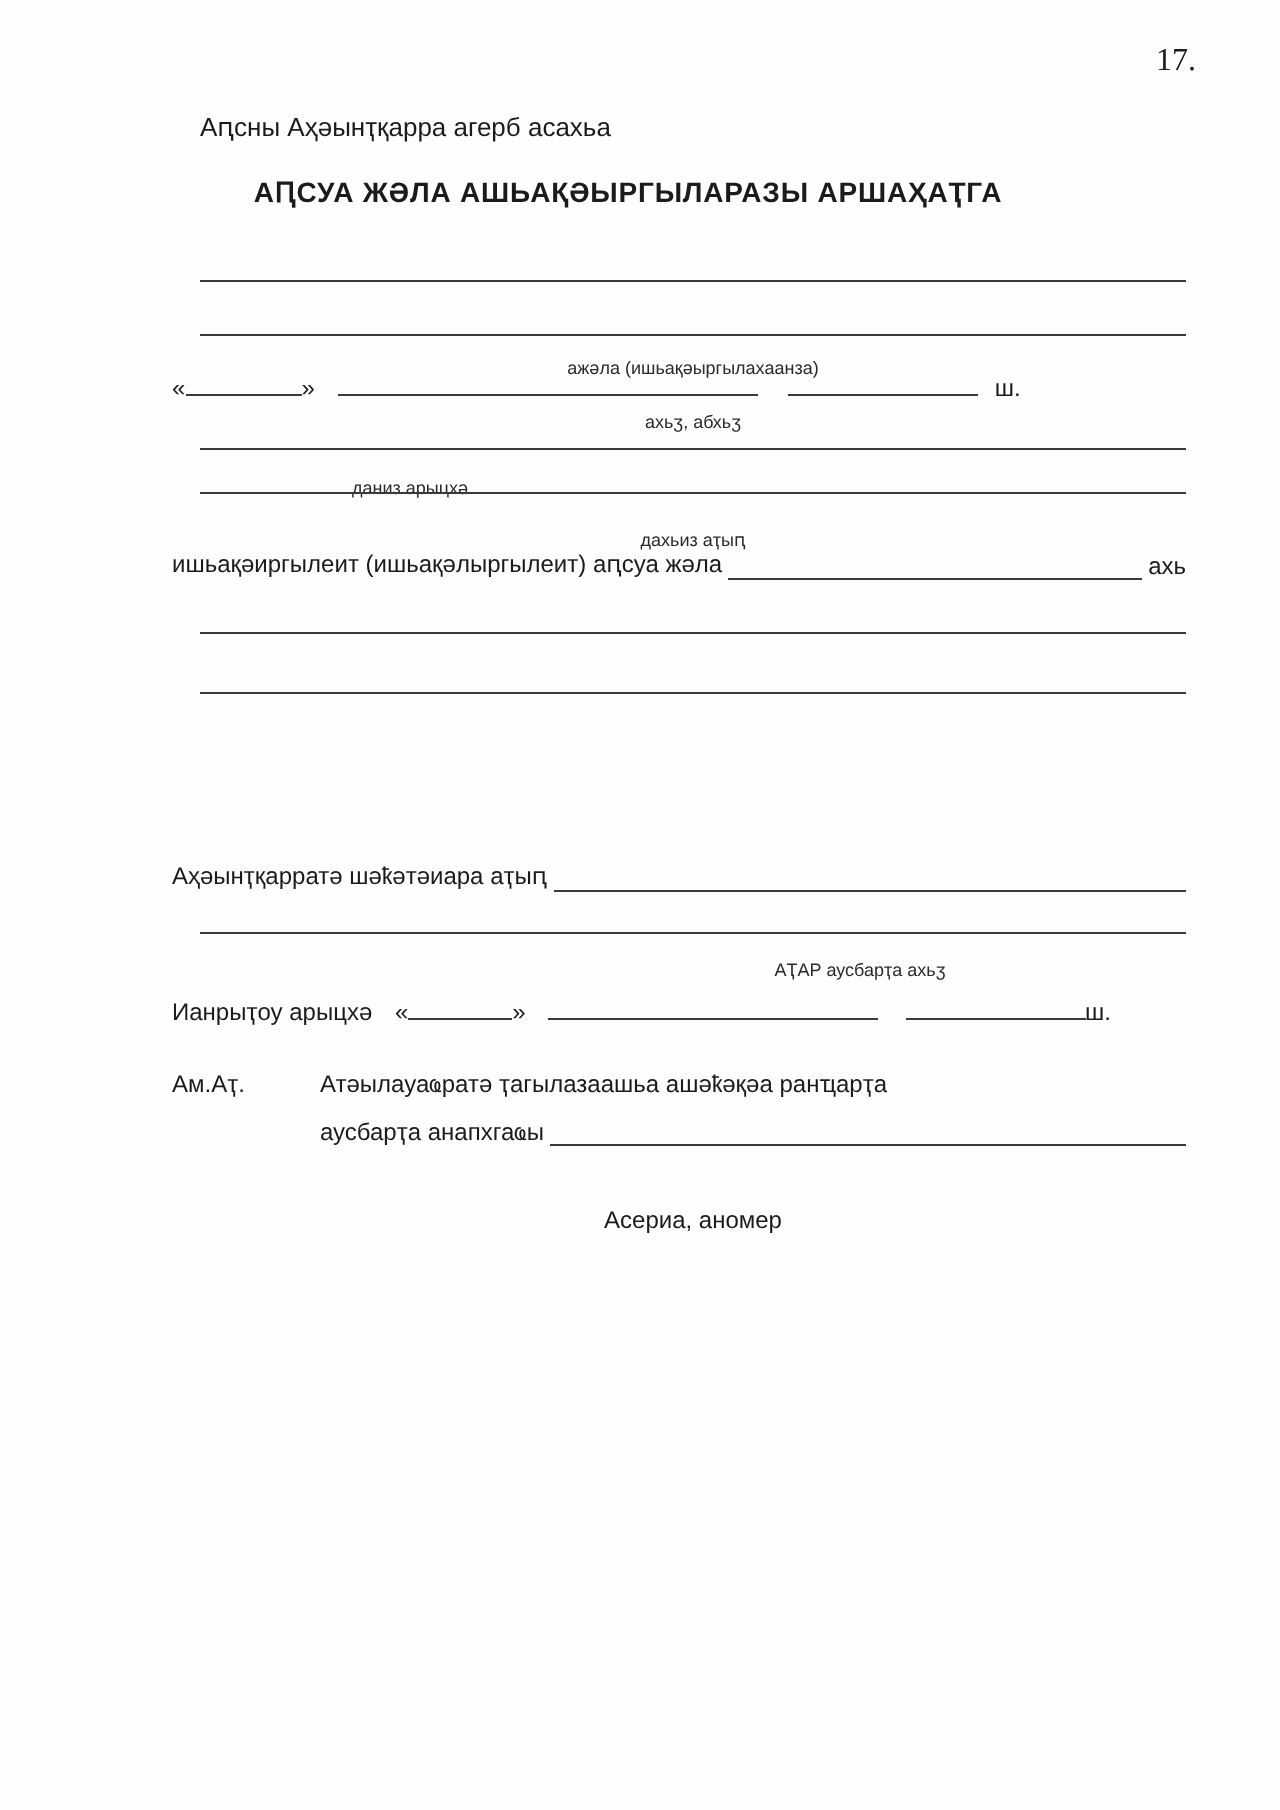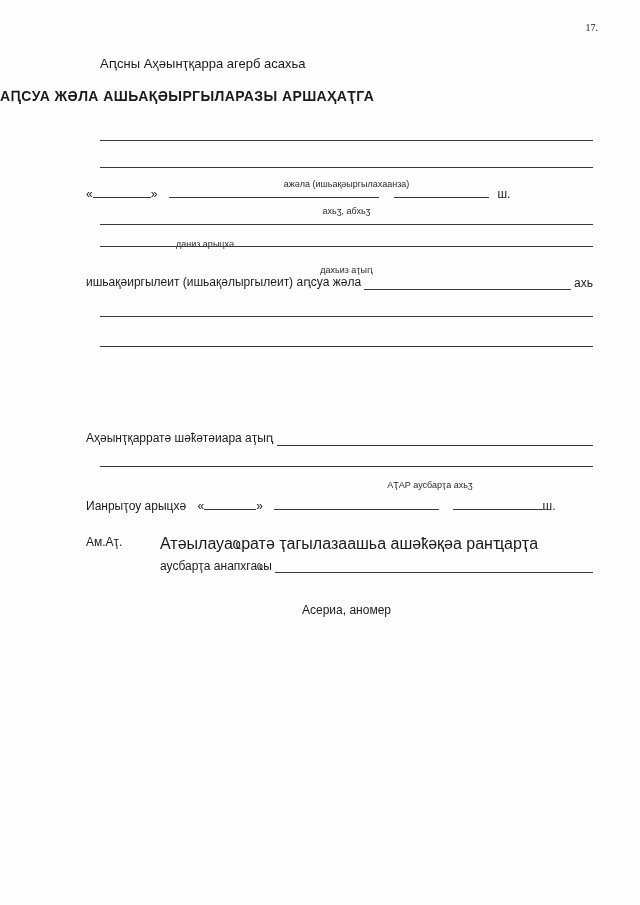"17." .page-num { font-size: 10px -> 16px }
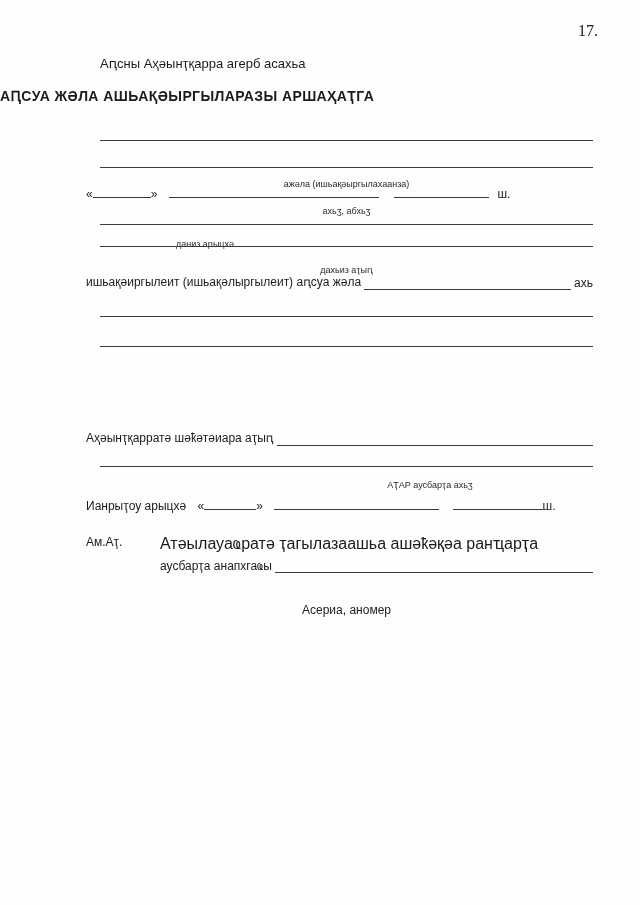"АԤСУА ЖӘЛА АШЬАҚӘЫРГЫЛАРАЗЫ АРШАҲАҬГА" .title { text-align: none -> center }
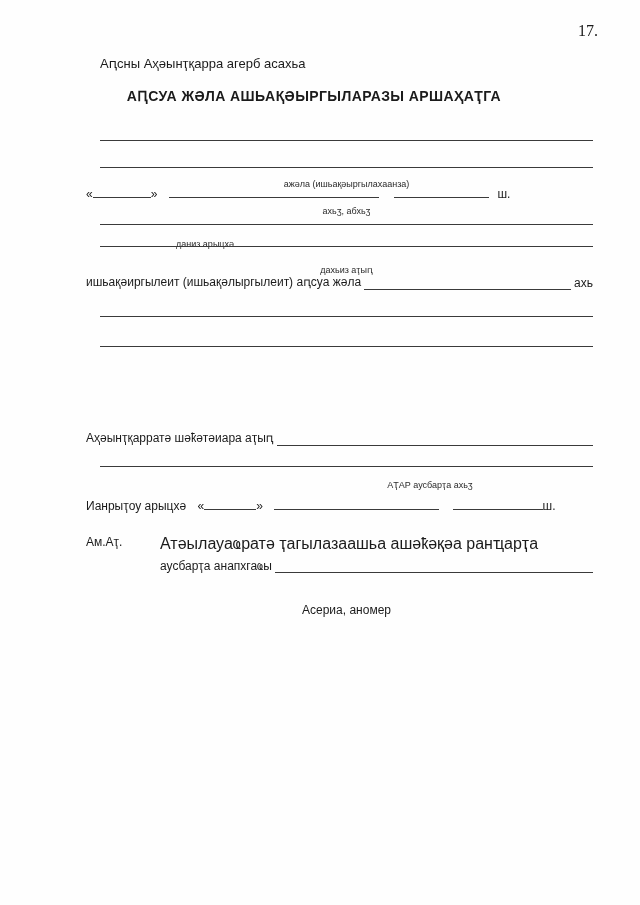"Атәылауаҩратә ҭагылазаашьа ашәҟәқәа" div.abs { font-size: 16px -> 12px }
